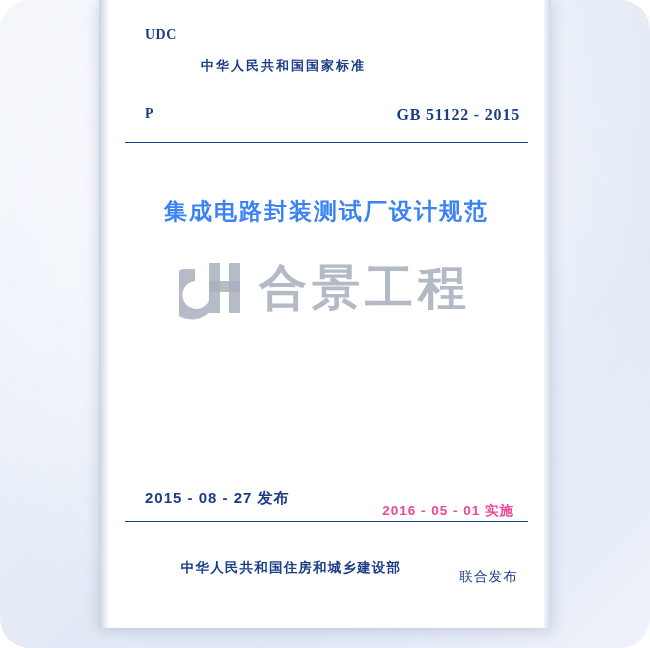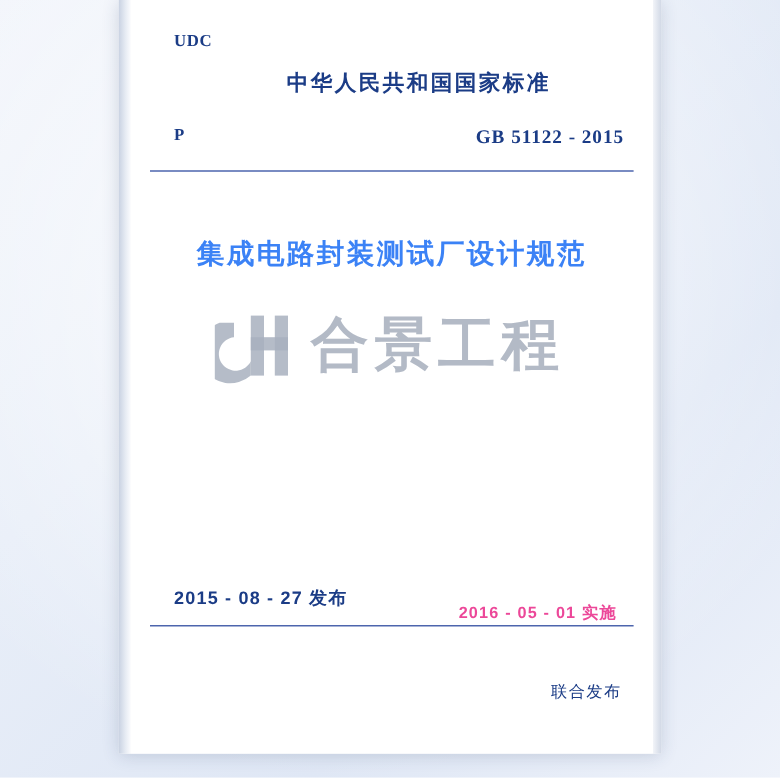"UDC" #page { border-radius: none -> 30px }
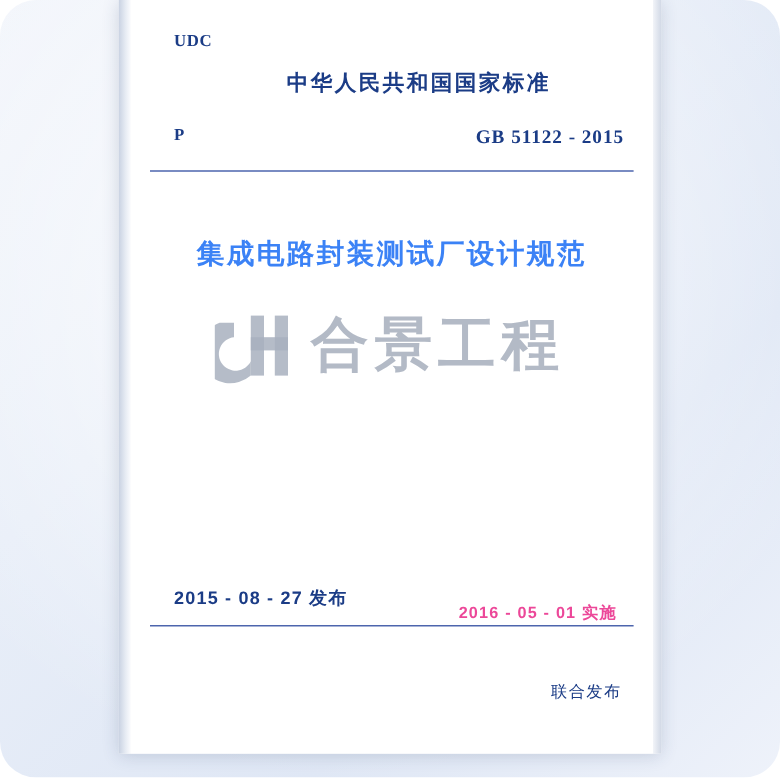"中华人民共和国国家标准" #national-standard { font-size: 18px -> 13px; margin-left: 38px -> none }
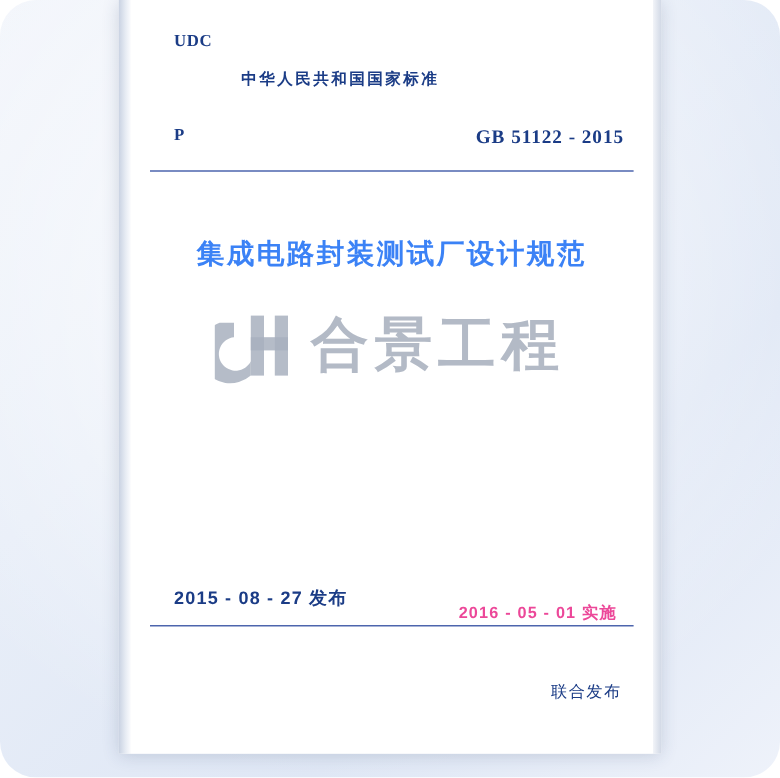"中华人民共和国住房和城乡建设部" div { html: none -> <div>中华人民共和国住房和城乡建设部</div> }
